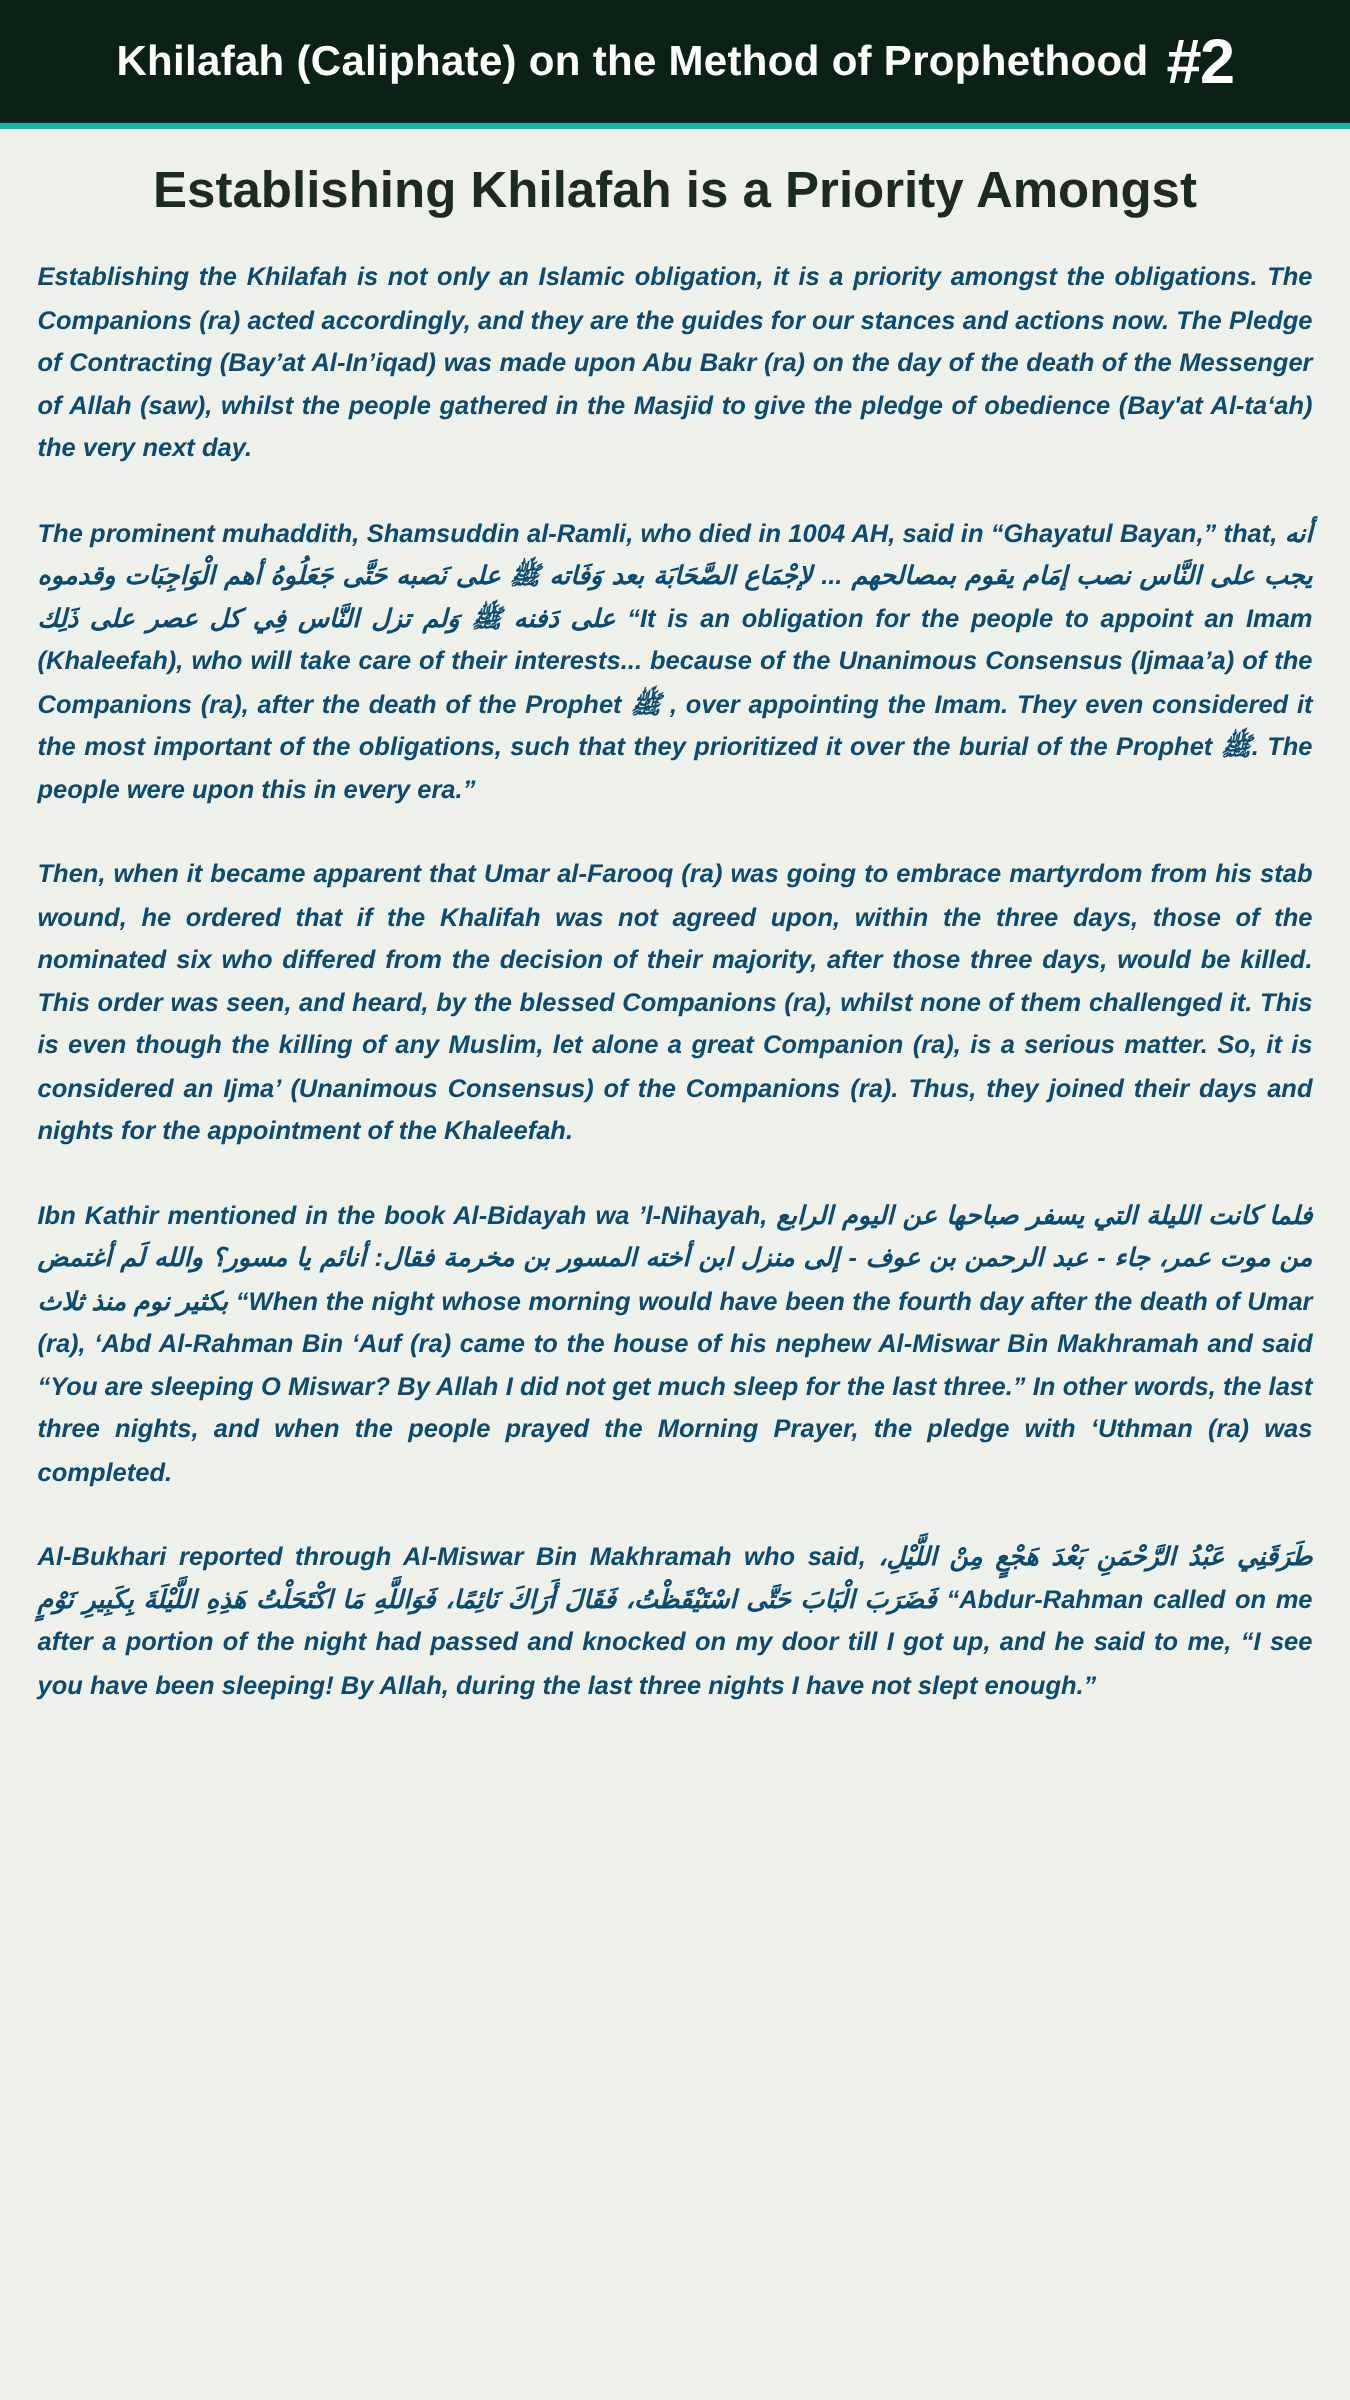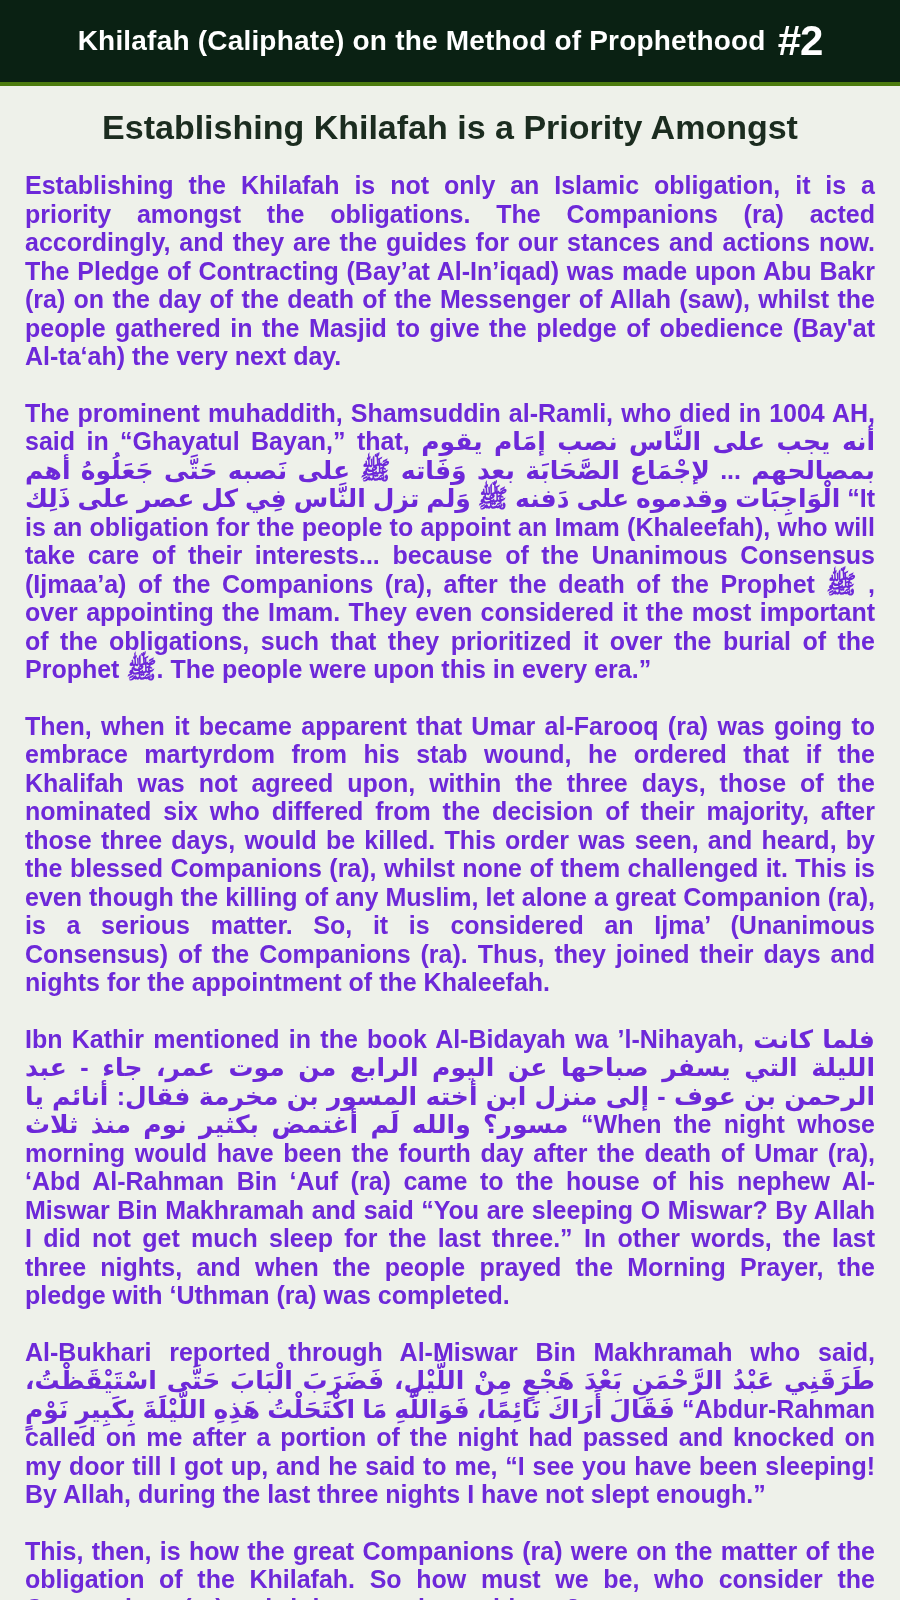"Khilafah (Caliphate) on the Method" .band { border-bottom: 4px solid #4d7c0f -> 4px solid #14b8a6 }
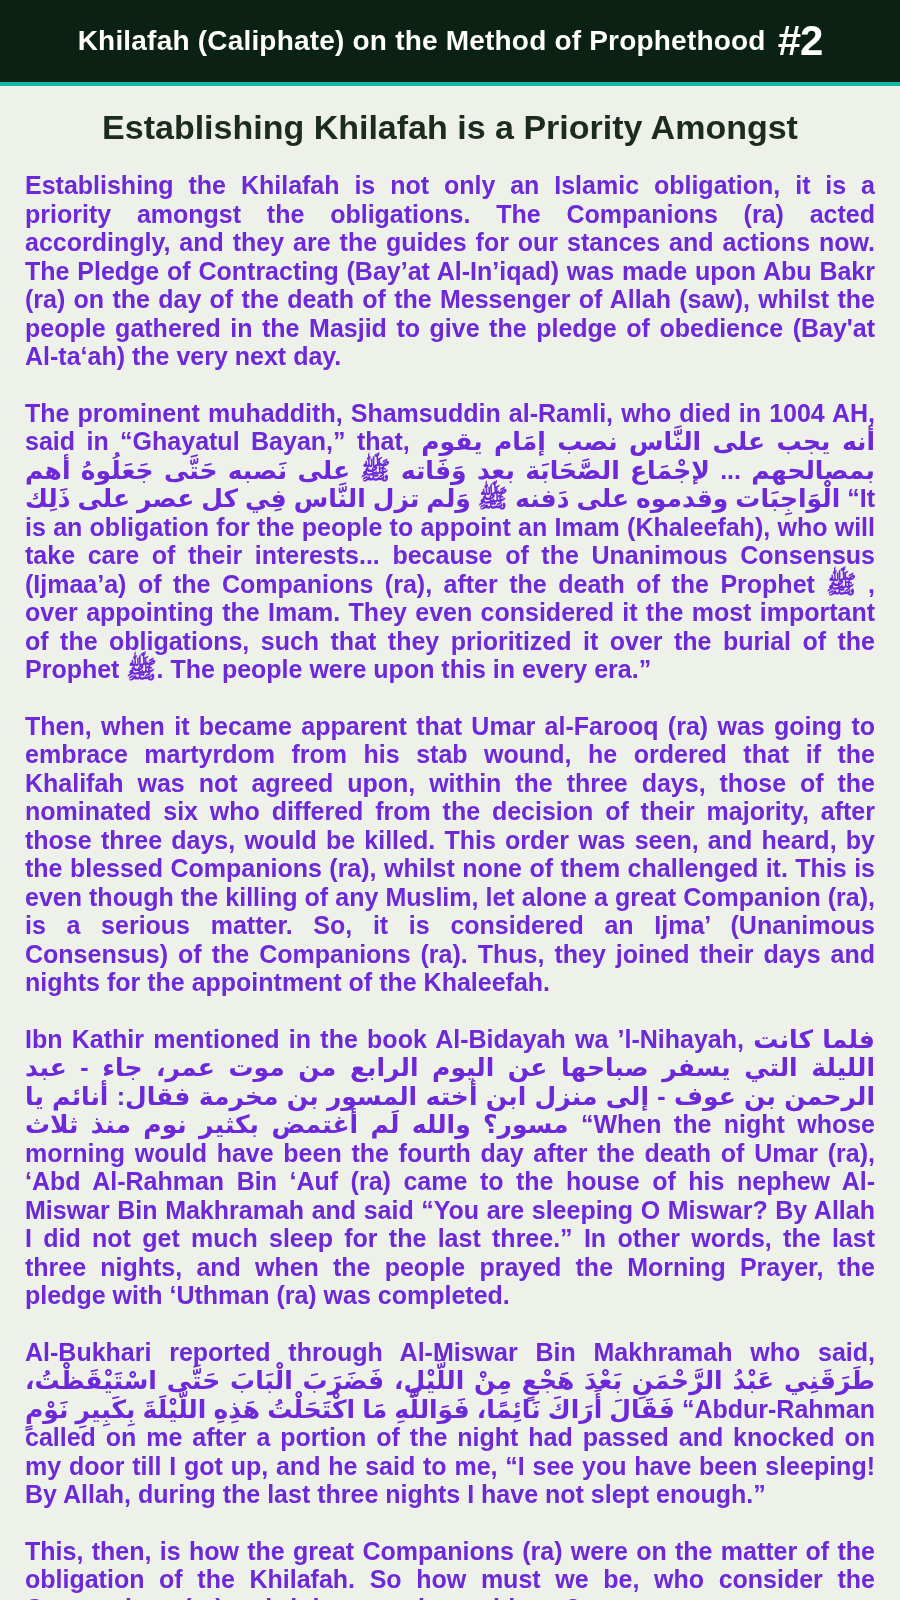"Establishing the Khilafah is not" p.body-para { color: #6d28d9 -> #0c4a6e; font-size: 25px -> 17px; font-style: none -> italic }
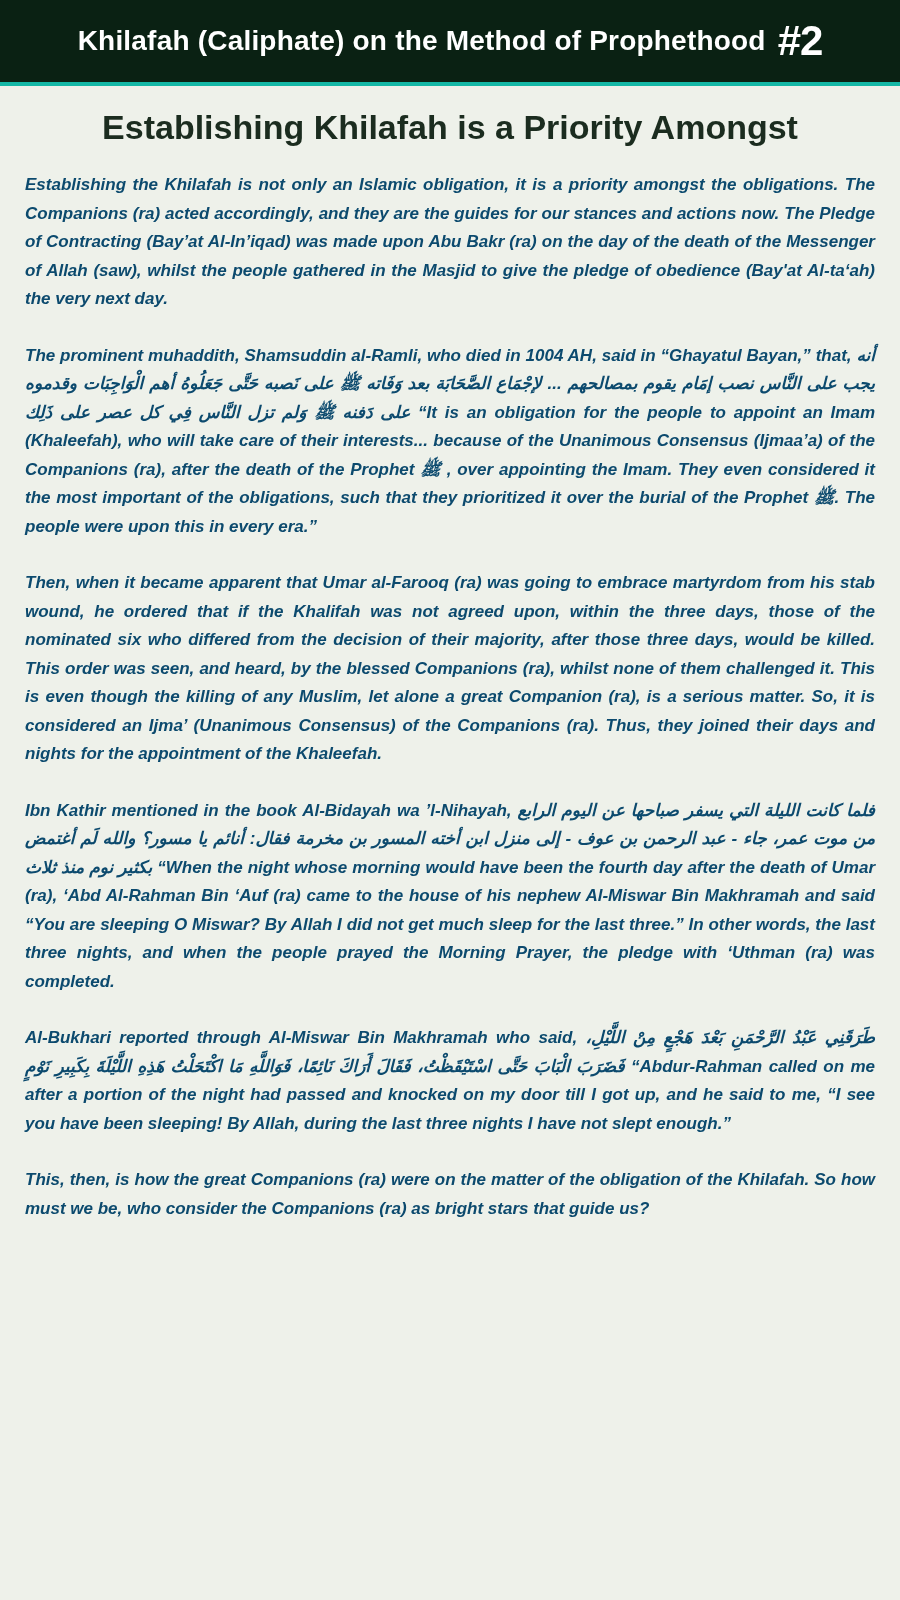"This, then, is how the" p.body-para { html: <p>This, then, is how the great Companions (ra) were on the matter of the obligation of the Khilafah. So how must we be, who consider the Companions (ra) as bright stars that guide us?</p> -> none }
